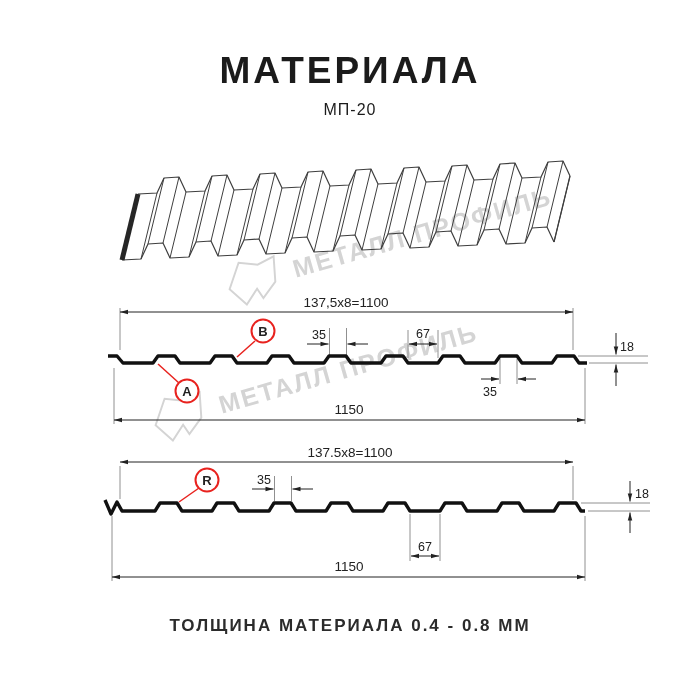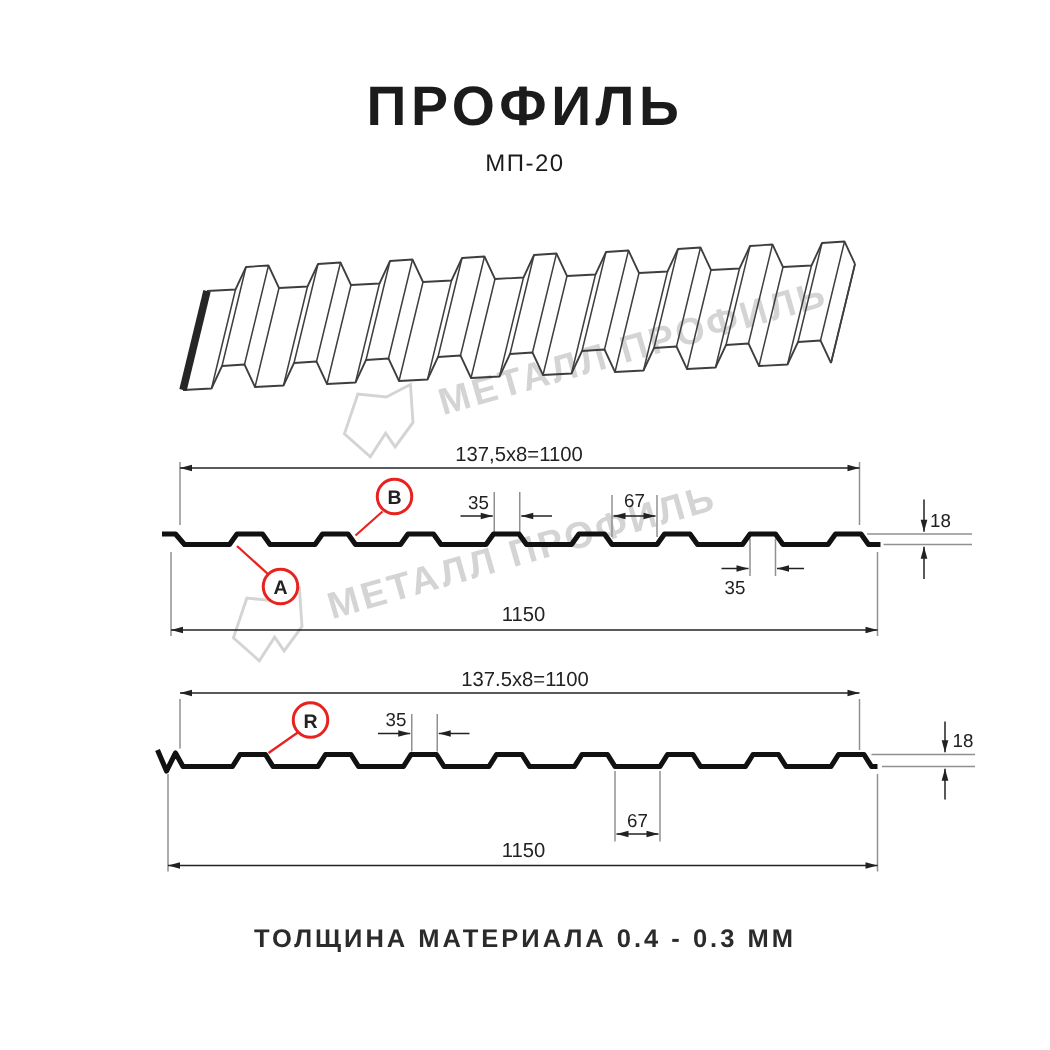"ПРОФИЛЬ" h1.title { text: ПРОФИЛЬ -> МАТЕРИАЛА }
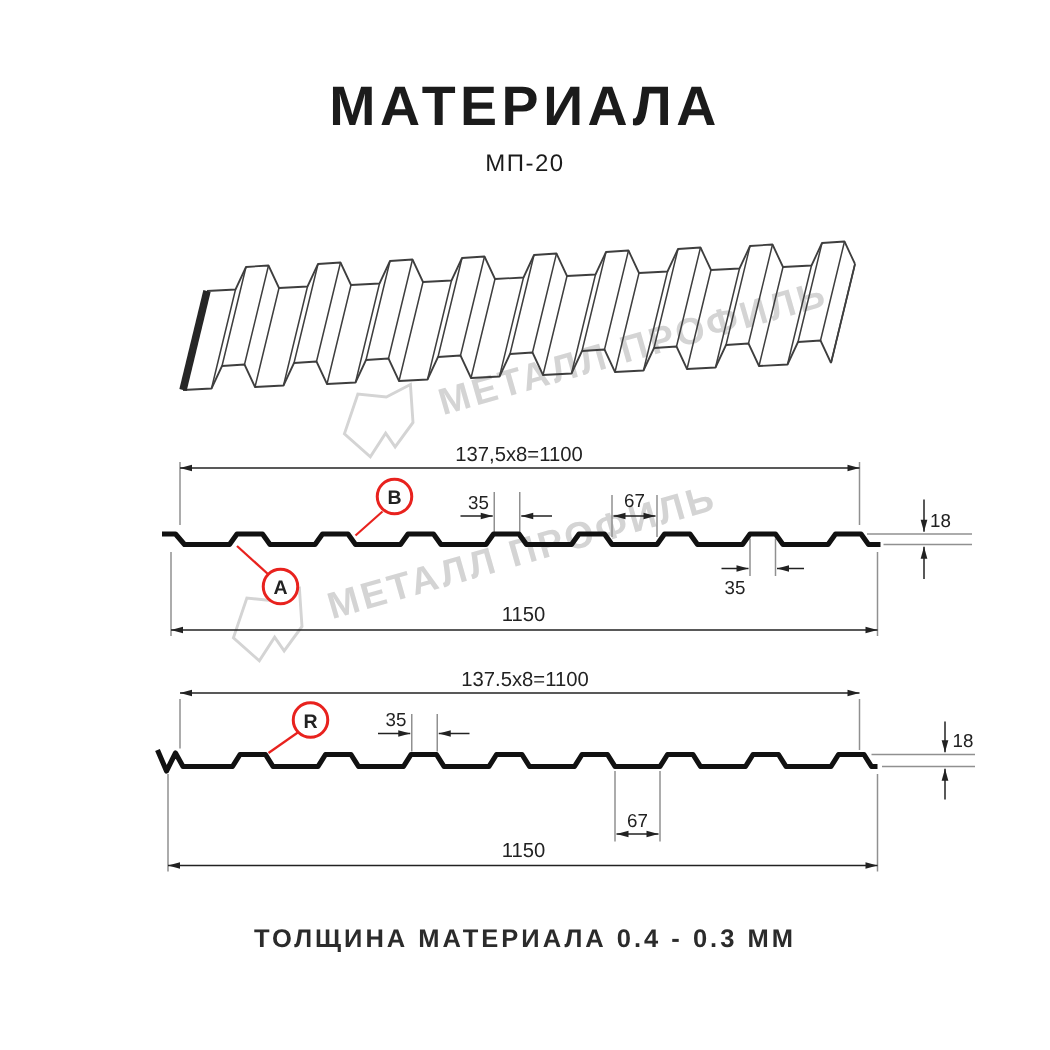"ТОЛЩИНА МАТЕРИАЛА 0.4 - 0.3" div.footer { text: 0.3 -> 0.8 }
